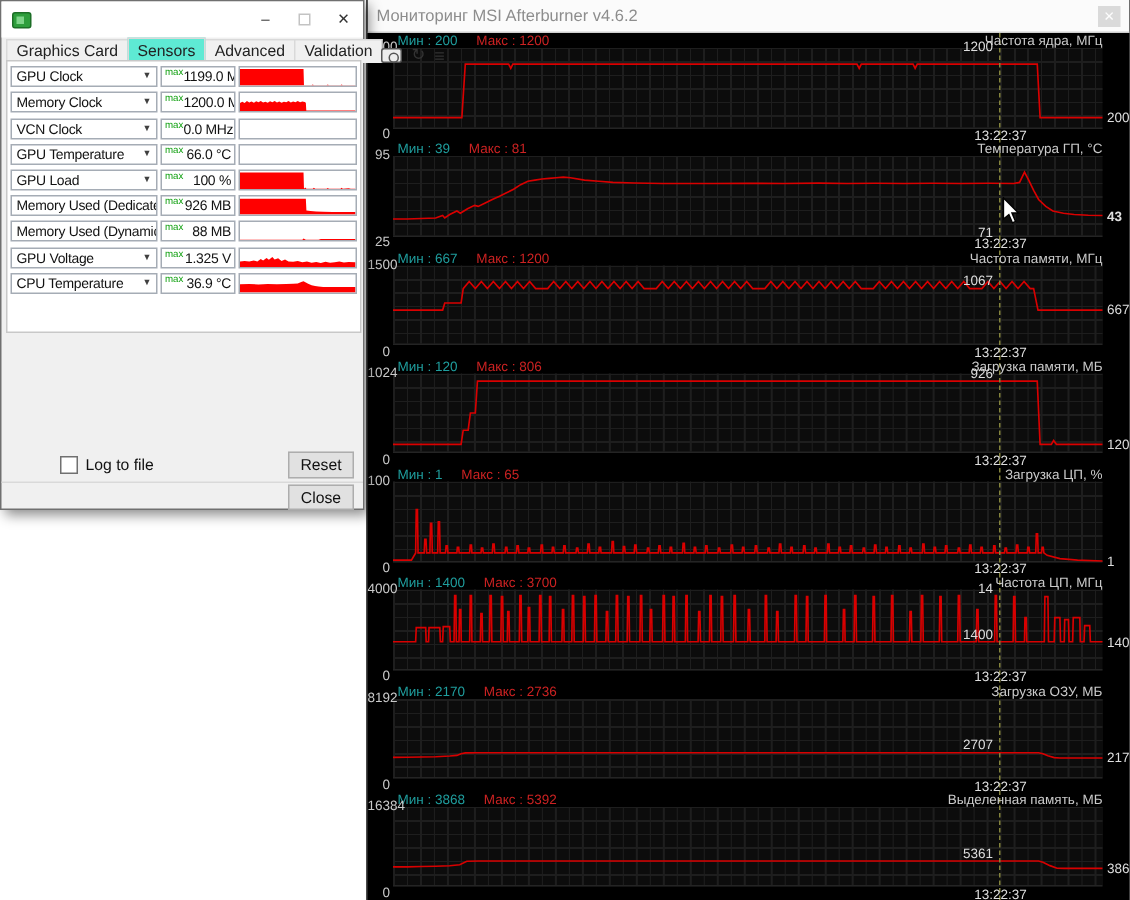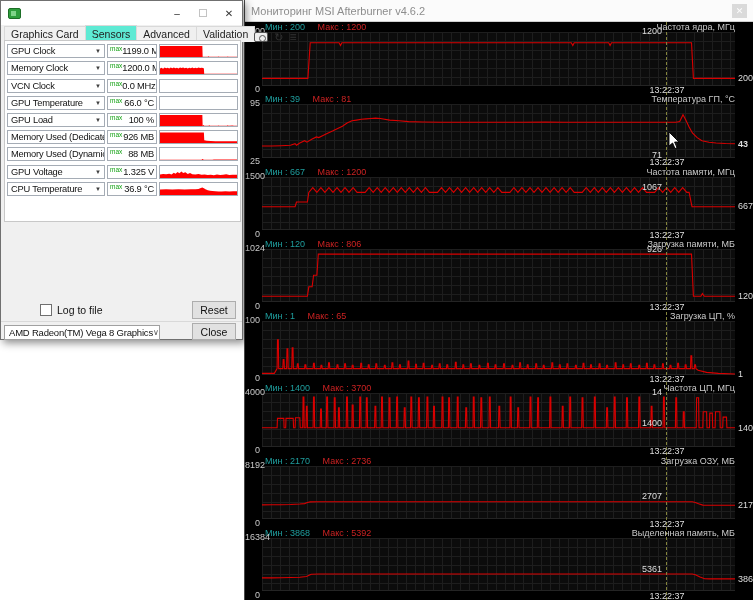"AMD Radeon(TM) Vega 8 Graphics" div.device-combo { html: <div> <span>AMD Radeon(TM) Vega 8 Graphics</span> <span>∨</span> </div> -> none }
